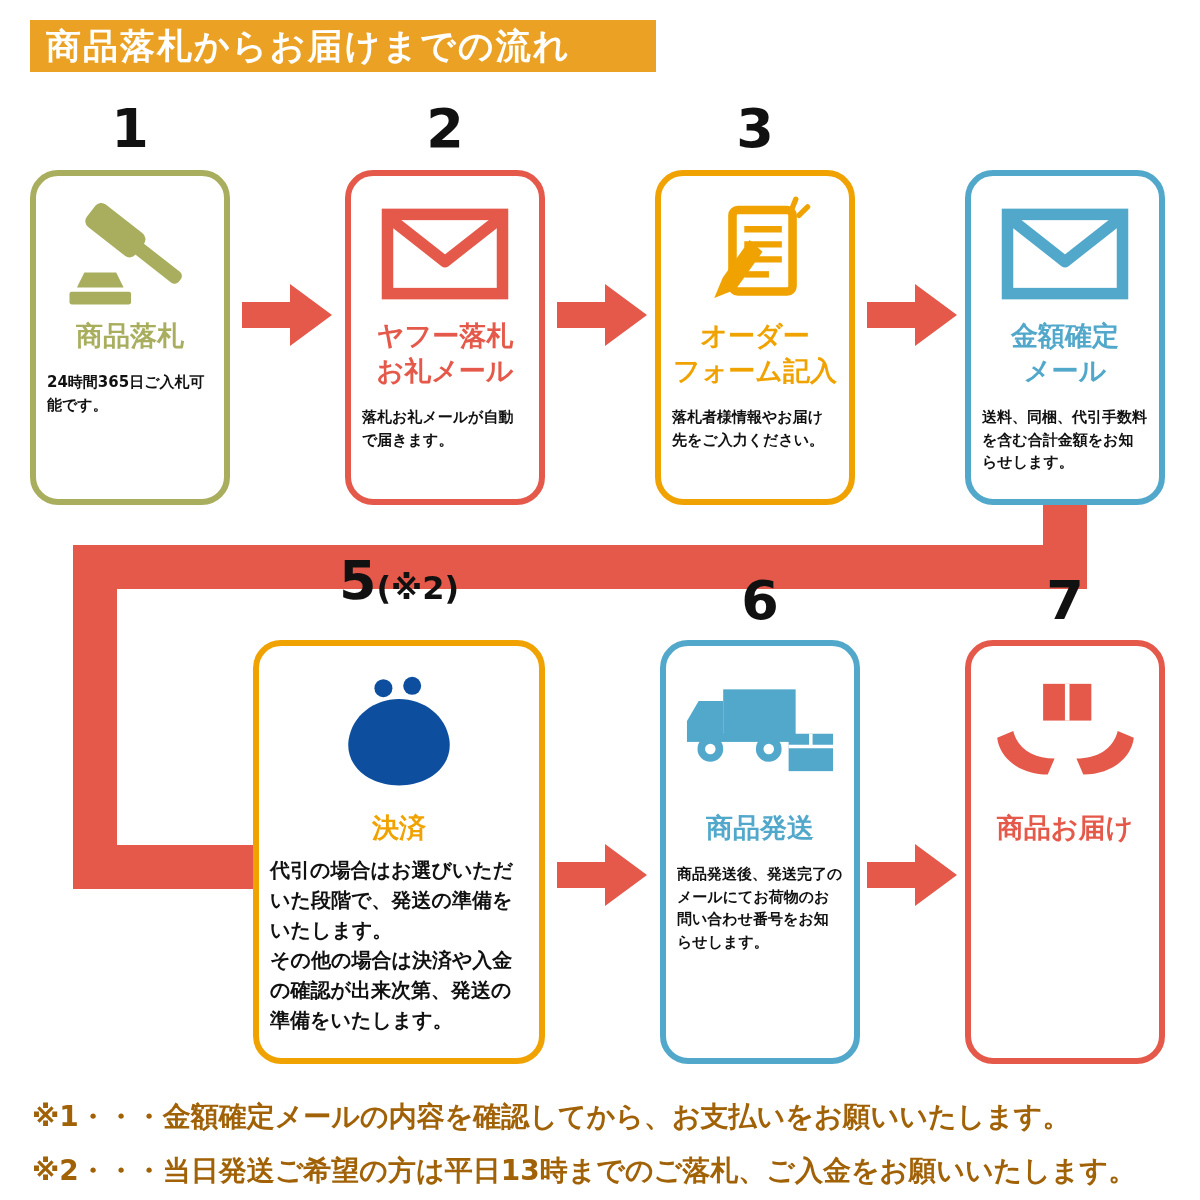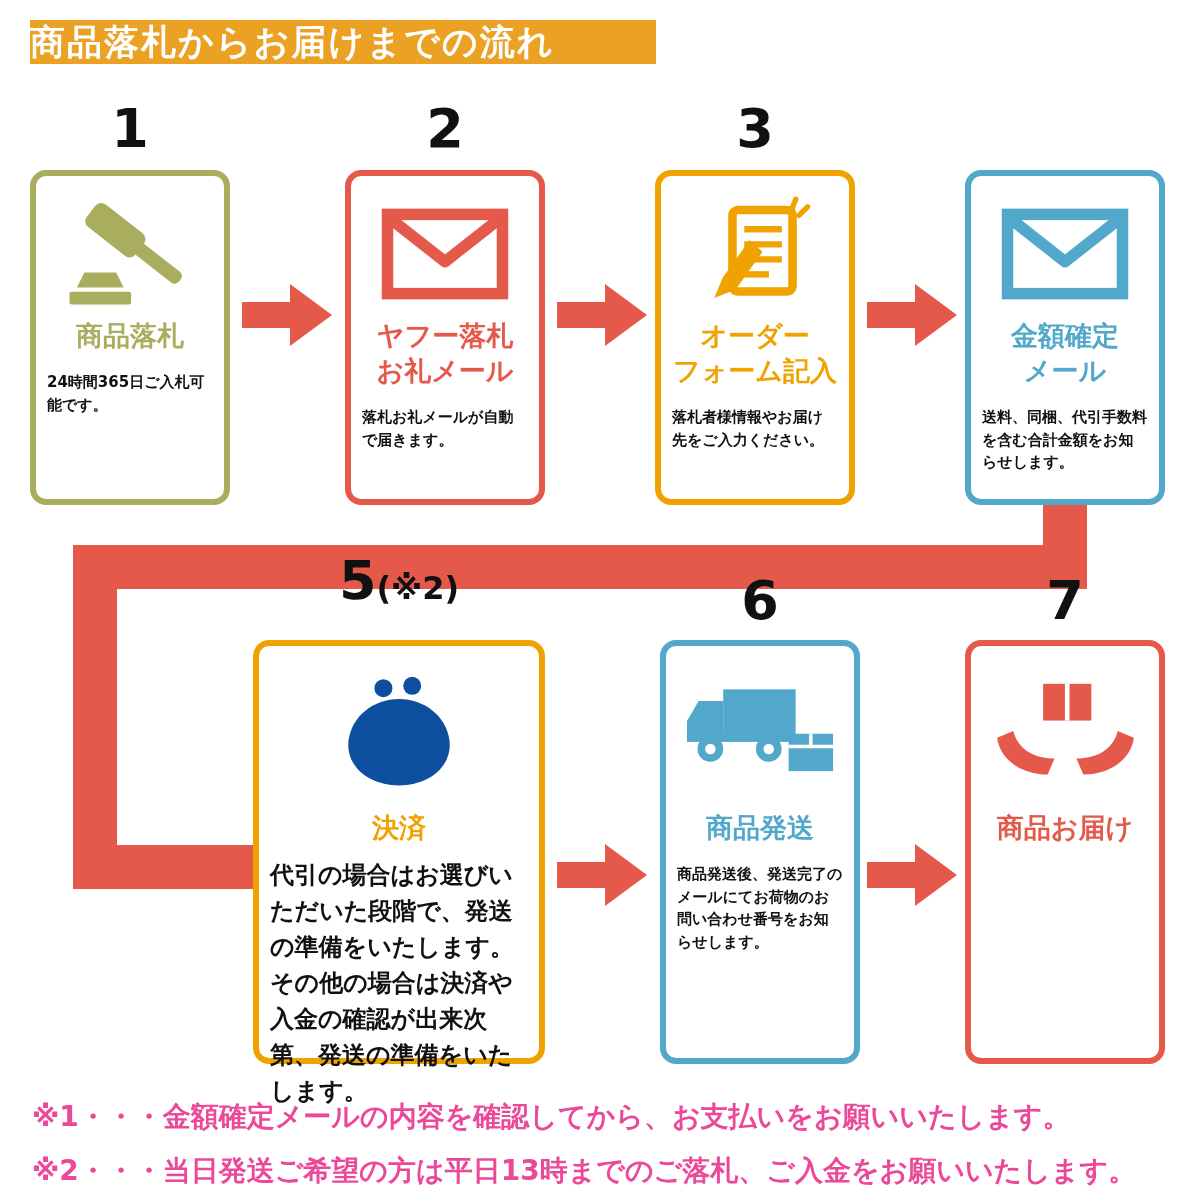"商品落札からお届けまでの流れ" .header { height: 44px -> 52px; padding-left: none -> 16px }
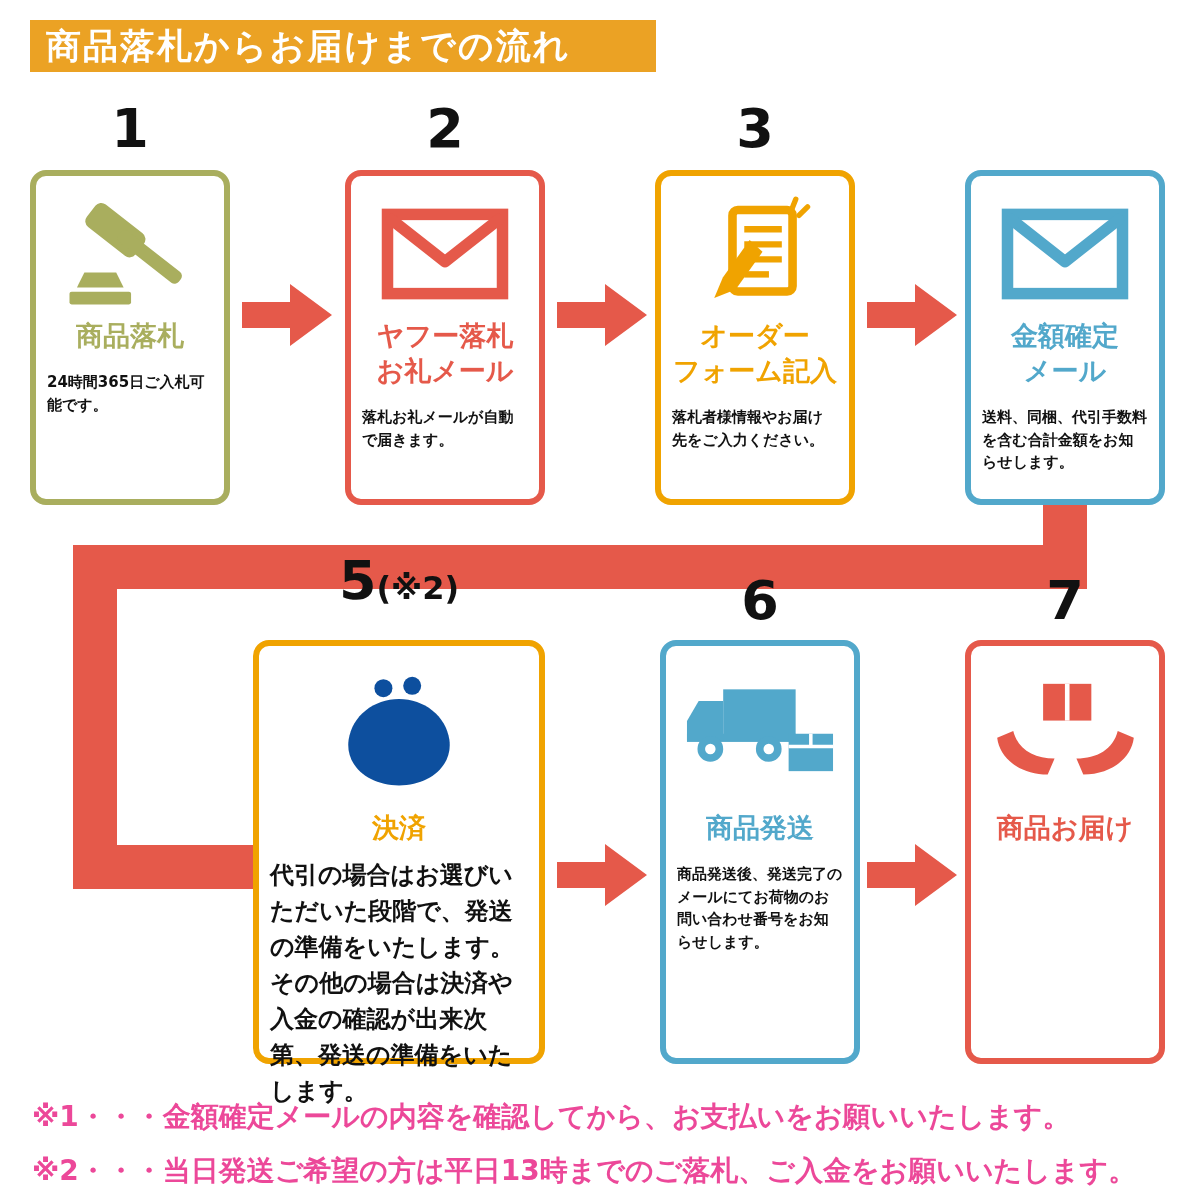"商品落札" .stepbox { border-radius: 16px -> 28px }
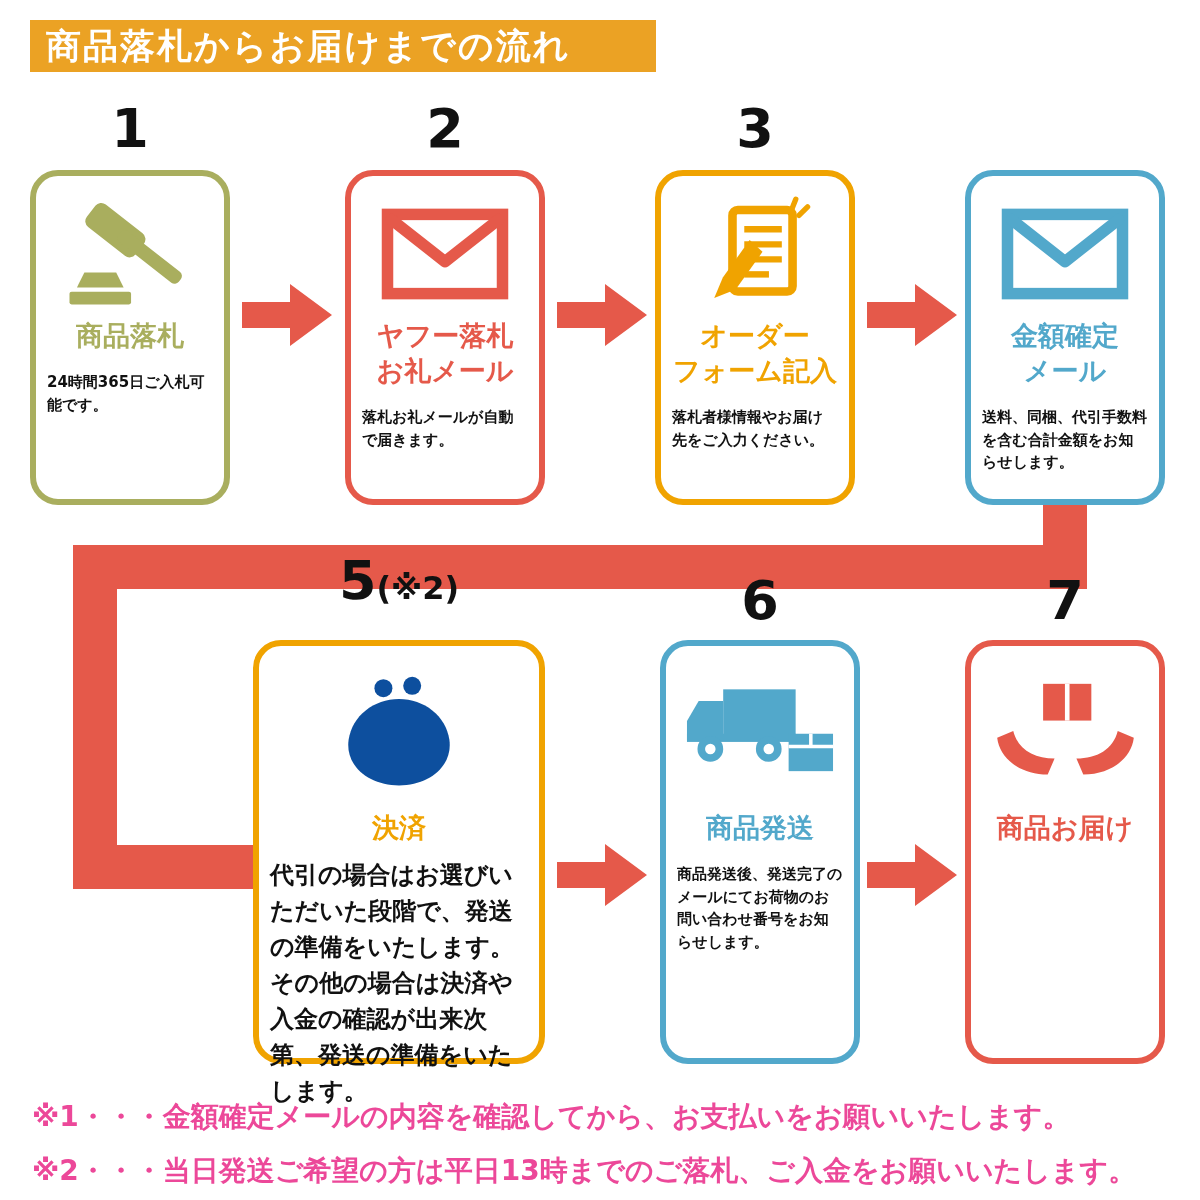"代引の場合はお選びいただいた段階で、発送の準備をいたします。" .desc-lg { font-family: none -> Liberation Mono, monospace; font-size: 24px -> 20px }
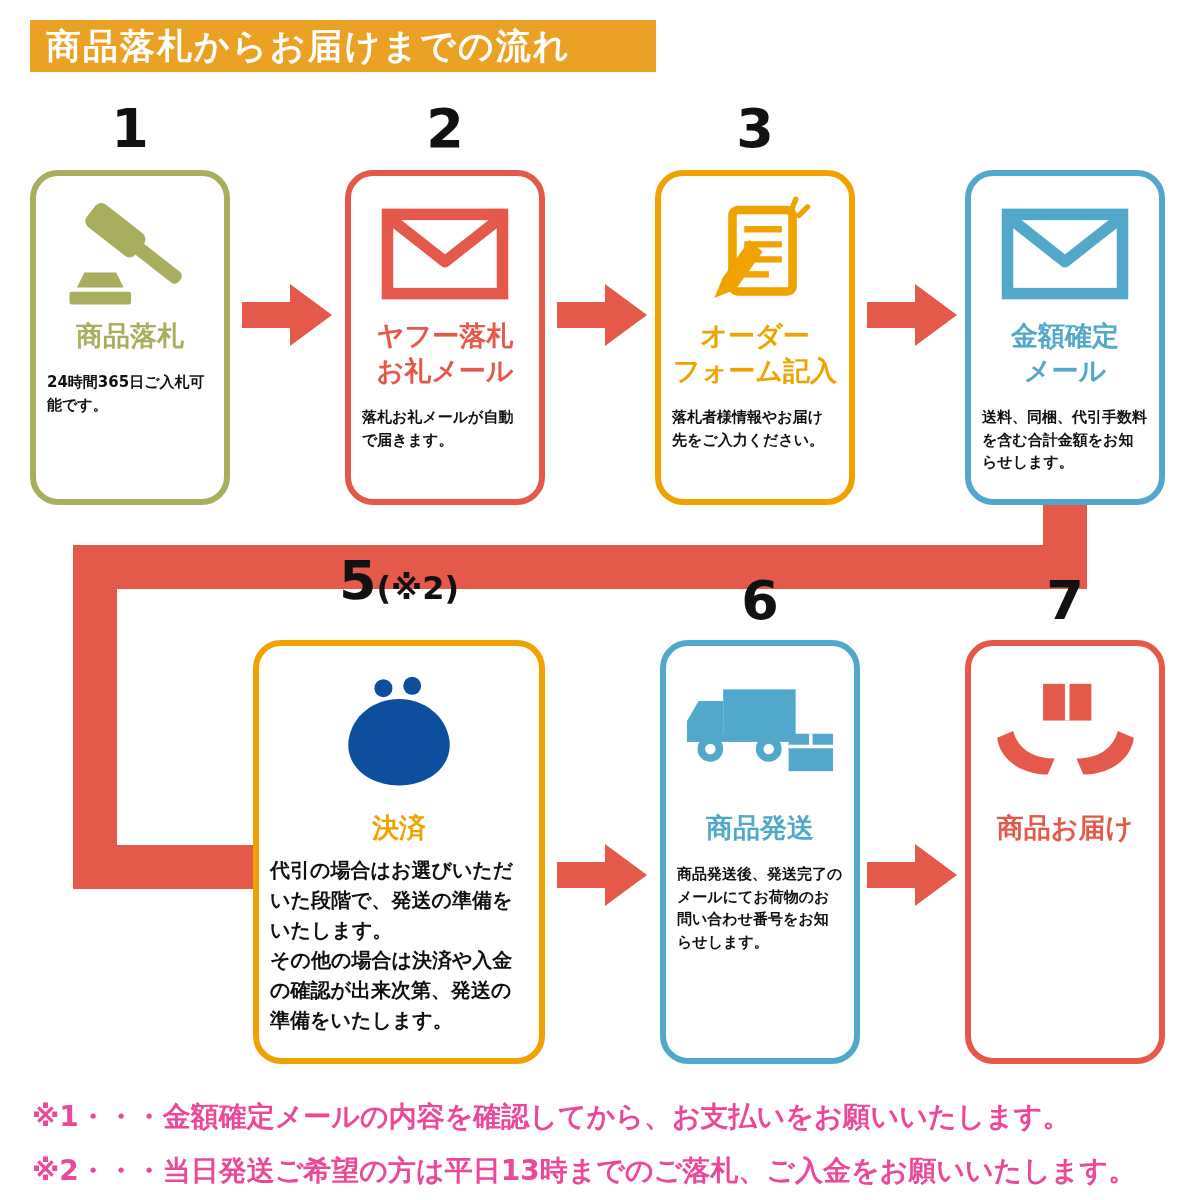"※1・・・金額確定メールの内容を確認してから、お支払いをお願いいたします。" .footnote { color: #ec4899 -> #a16207 }
